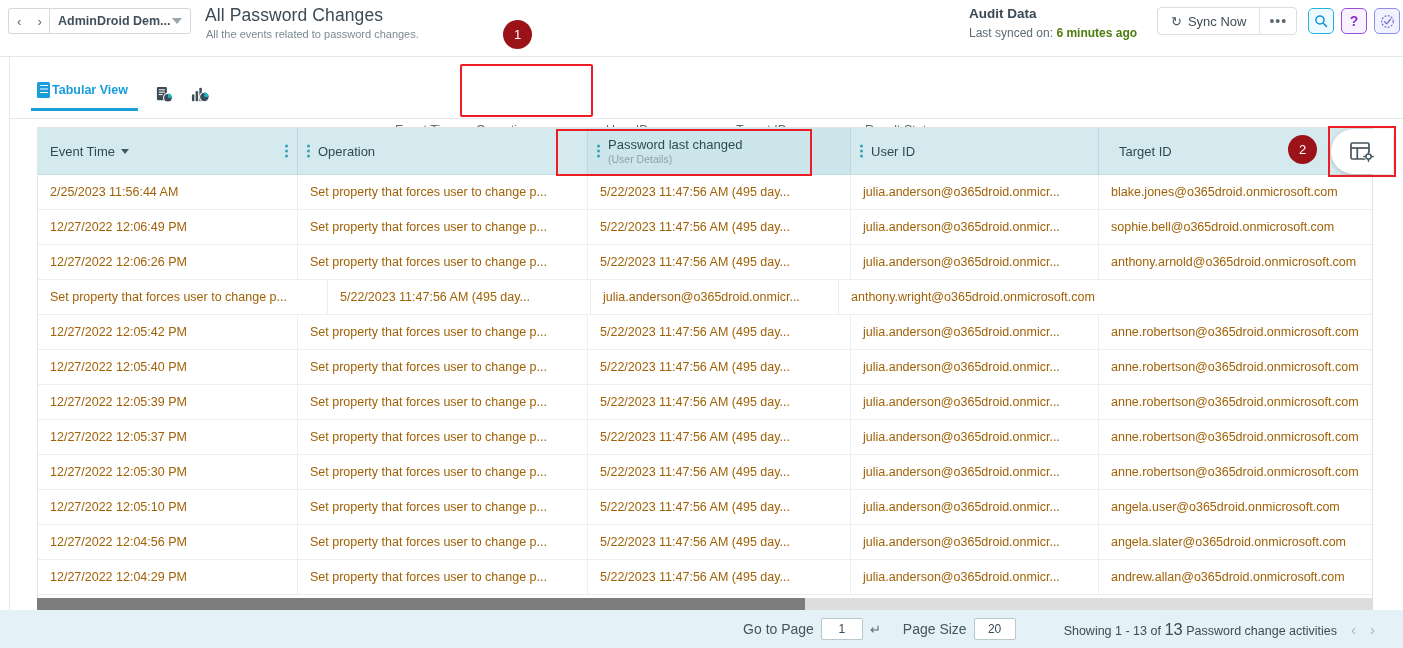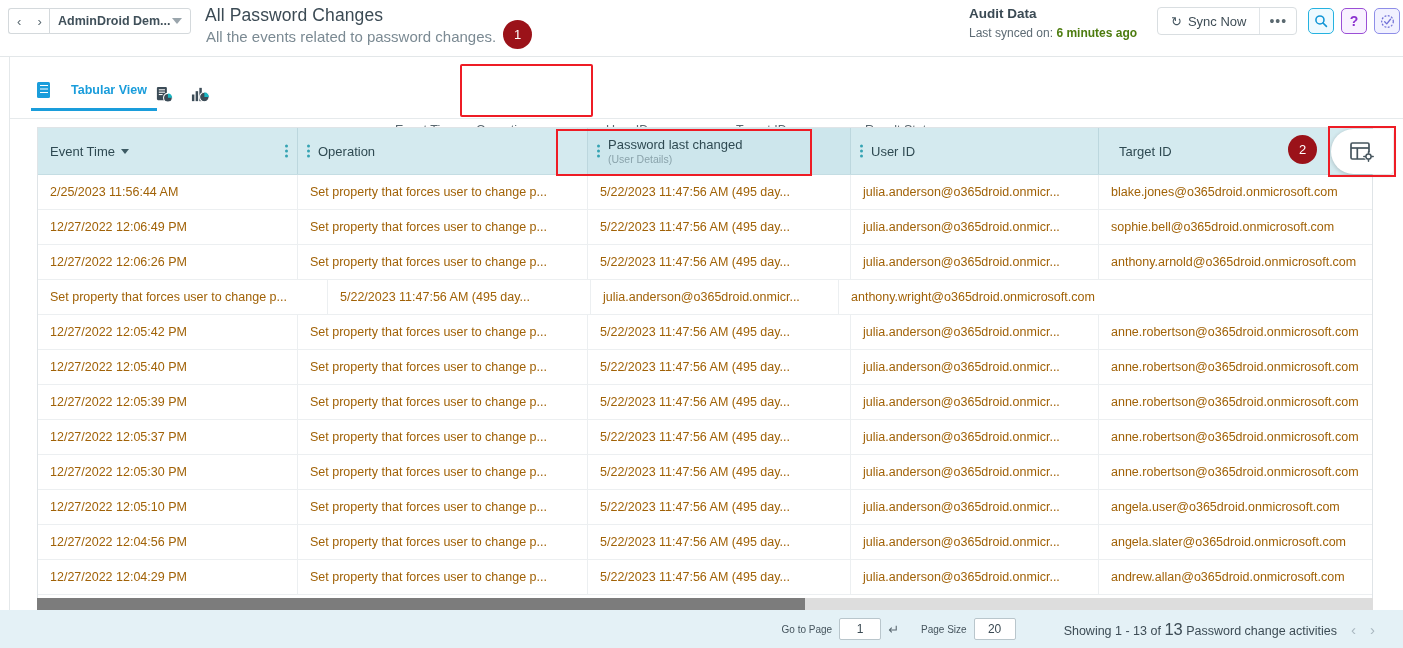"All the events related to" .page-sub { font-size: 15px -> 11px }
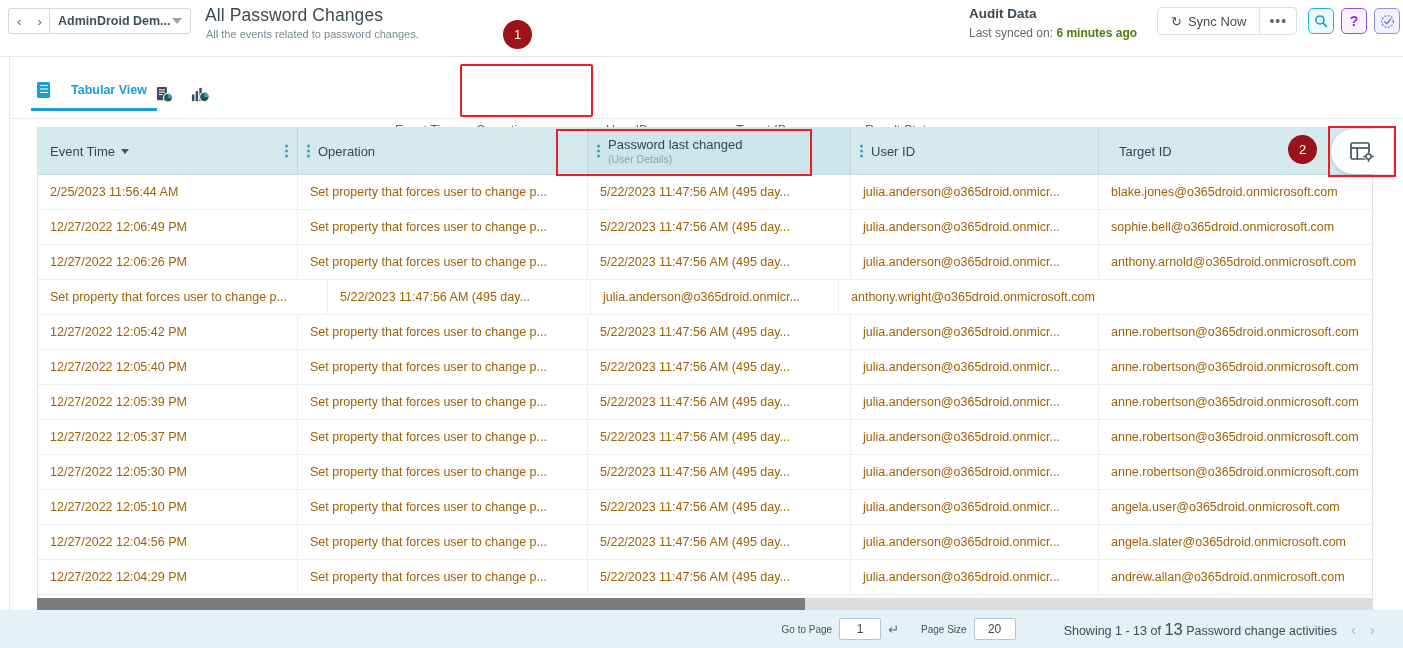"Tabular View" .tab-tabular { gap: 21px -> 2px }
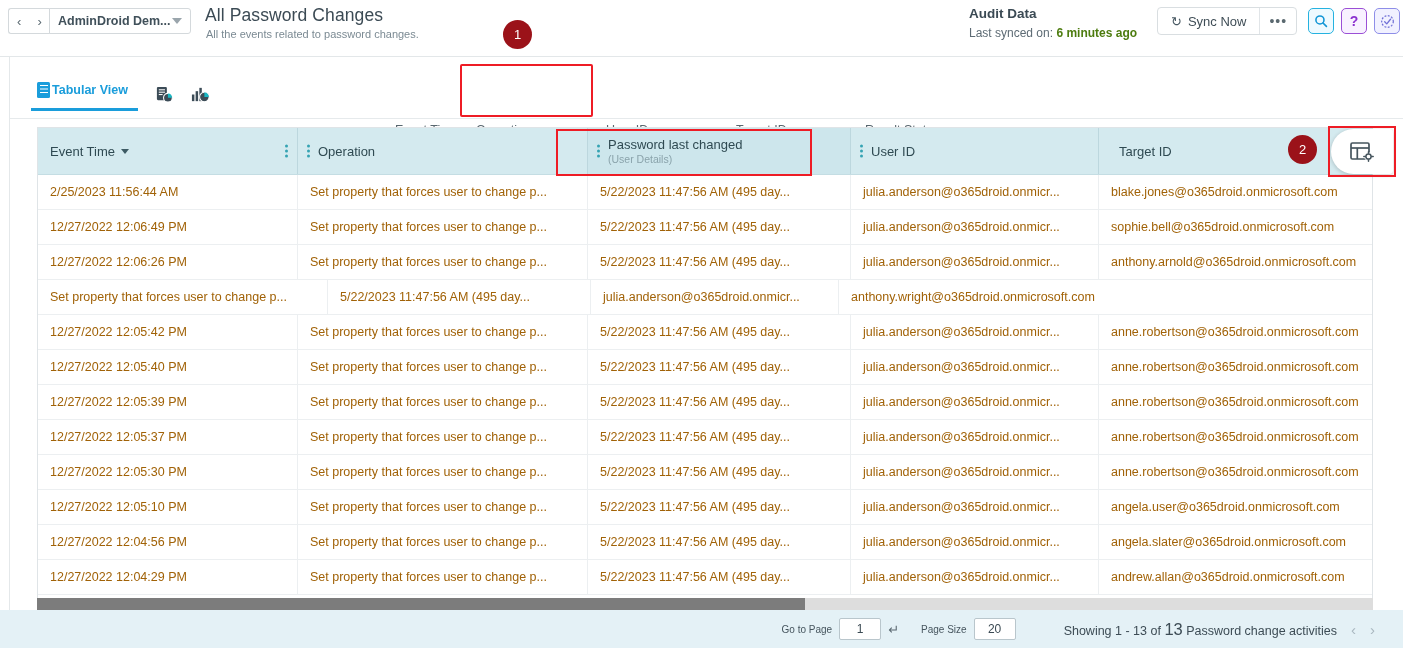"Go to Page" .footer .f-lbl { font-size: 10px -> 14px }
